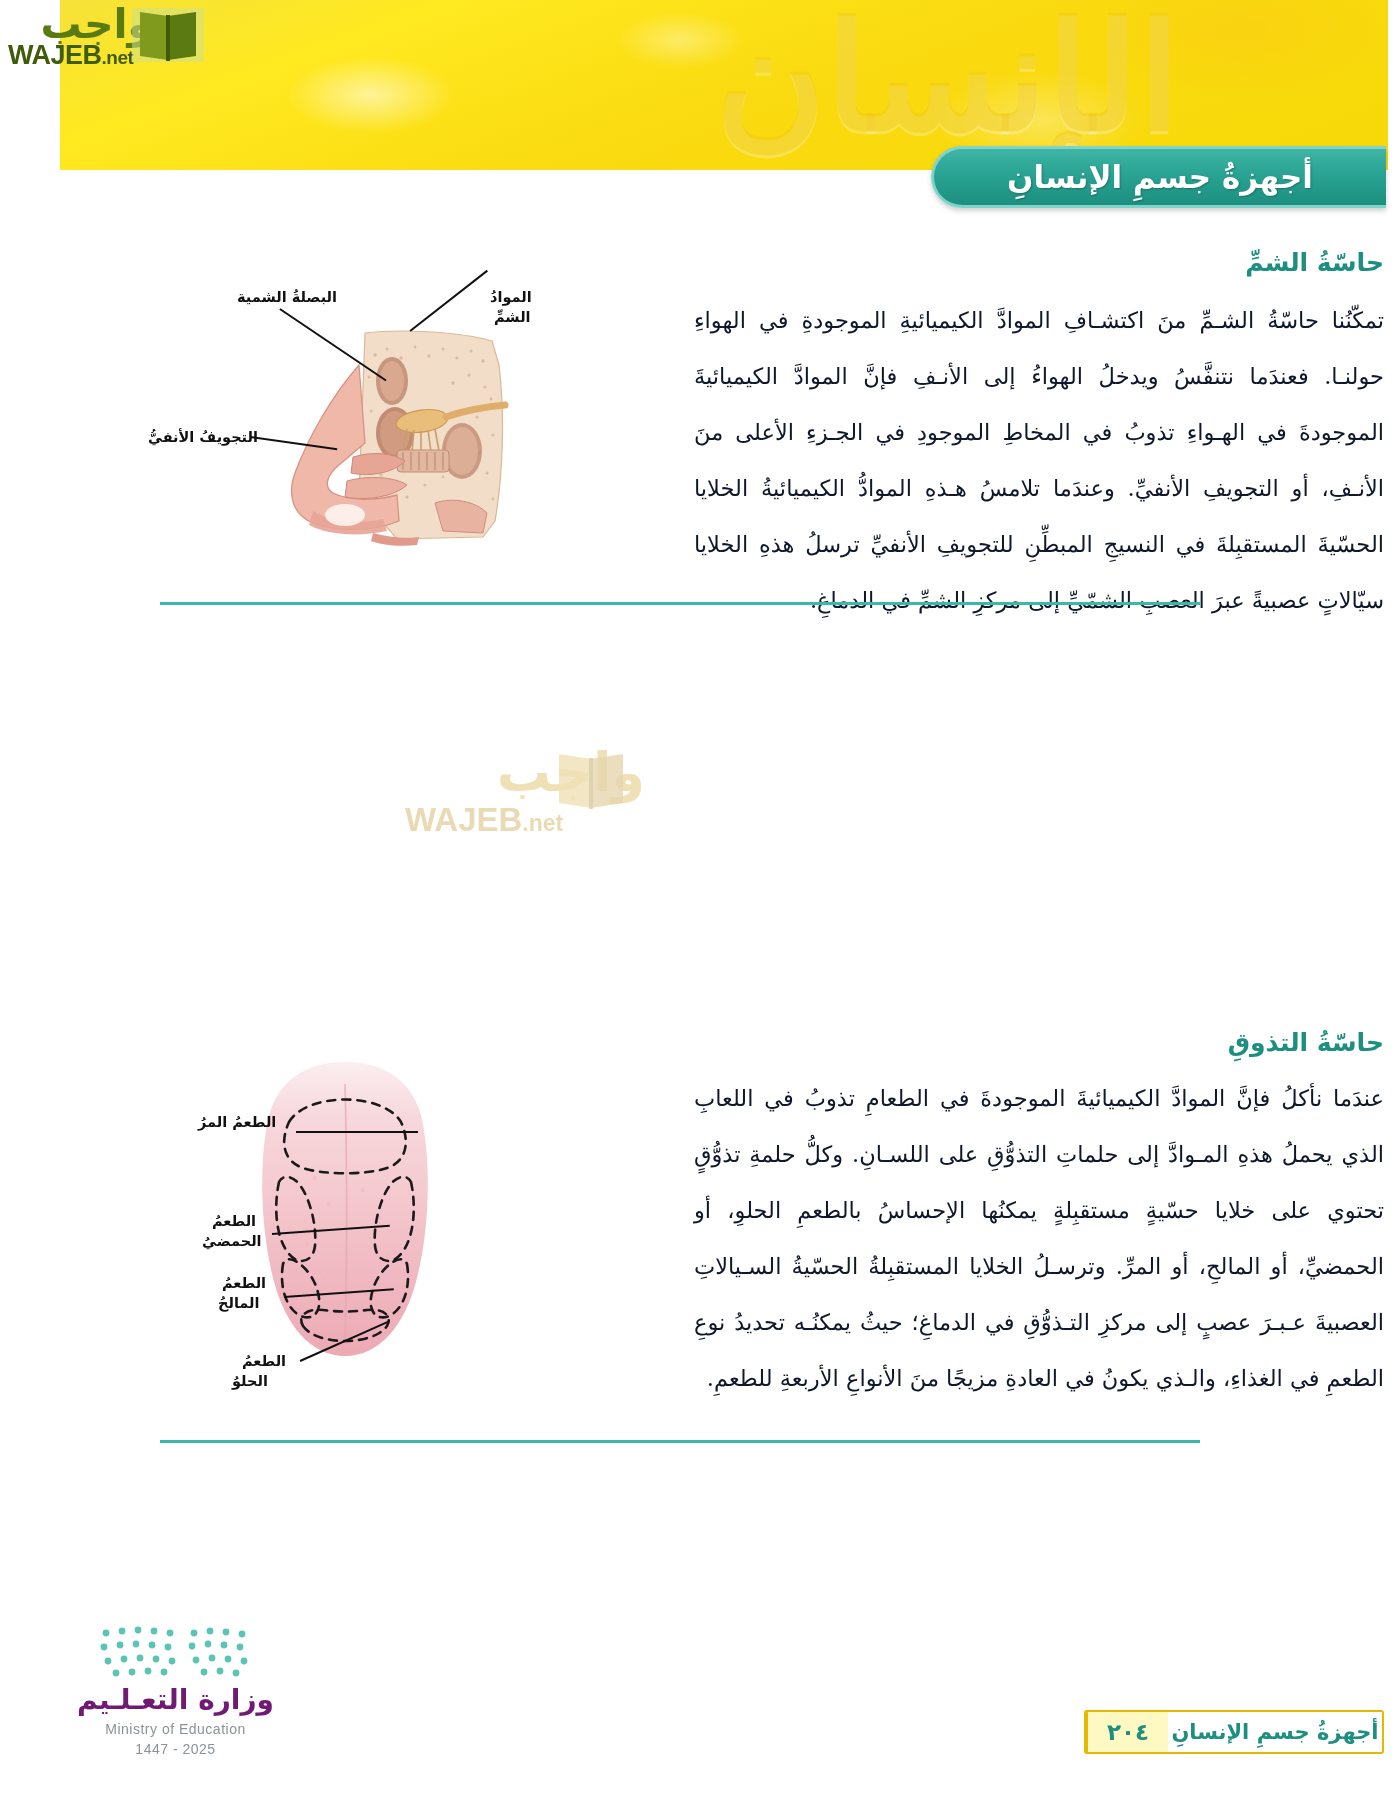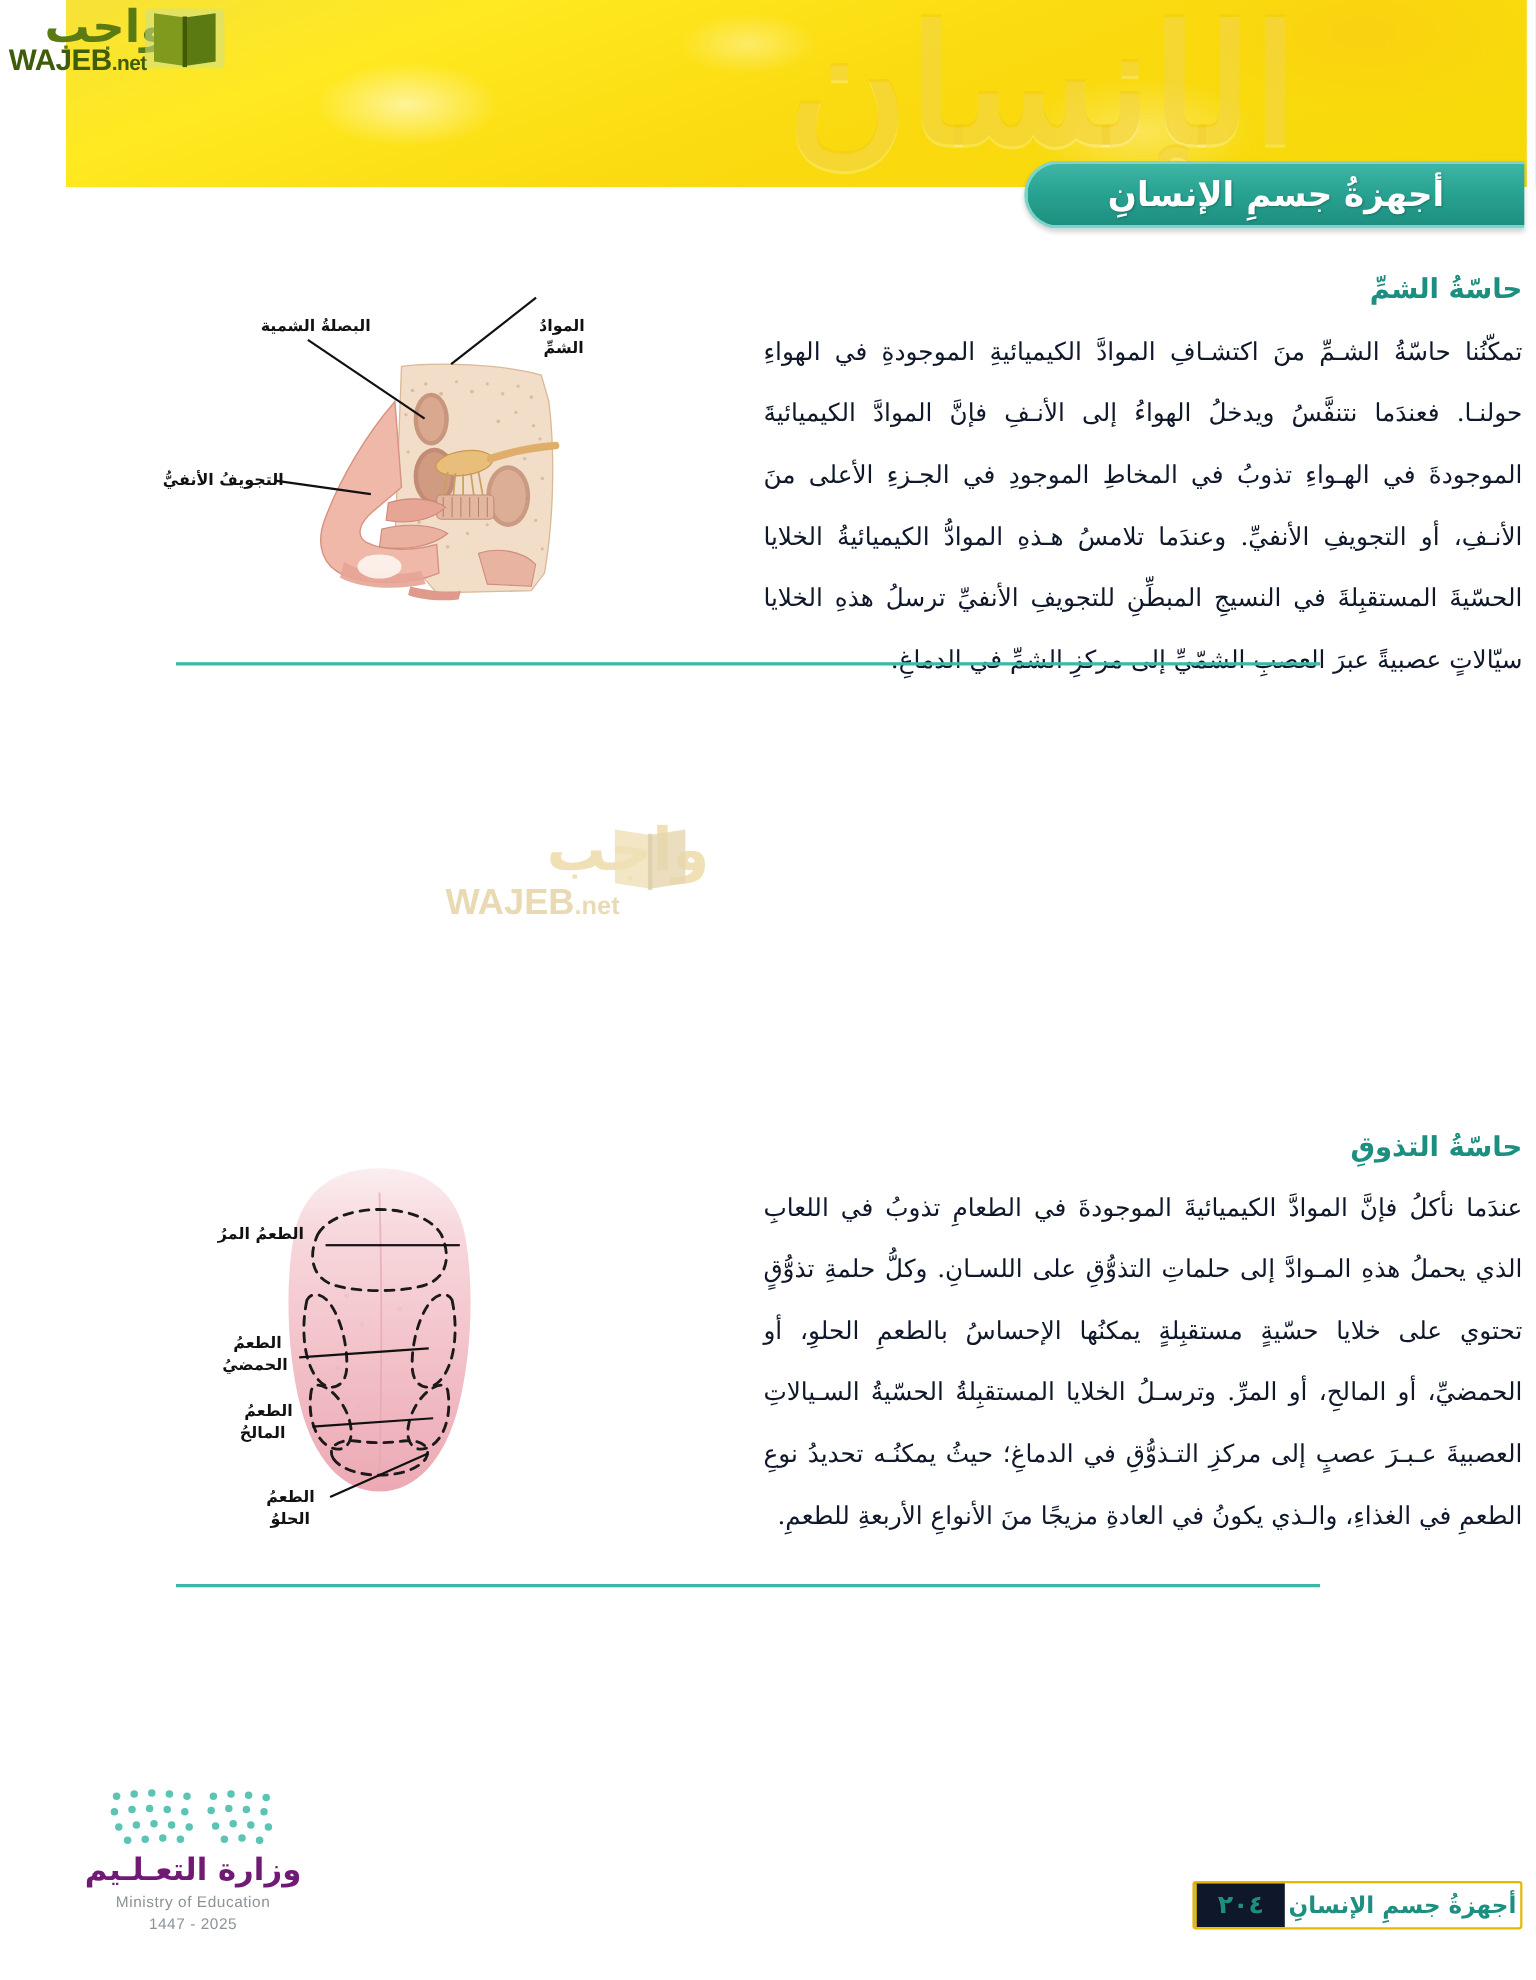"الحلوُ" div.dlabel { left: 246px -> 232px }
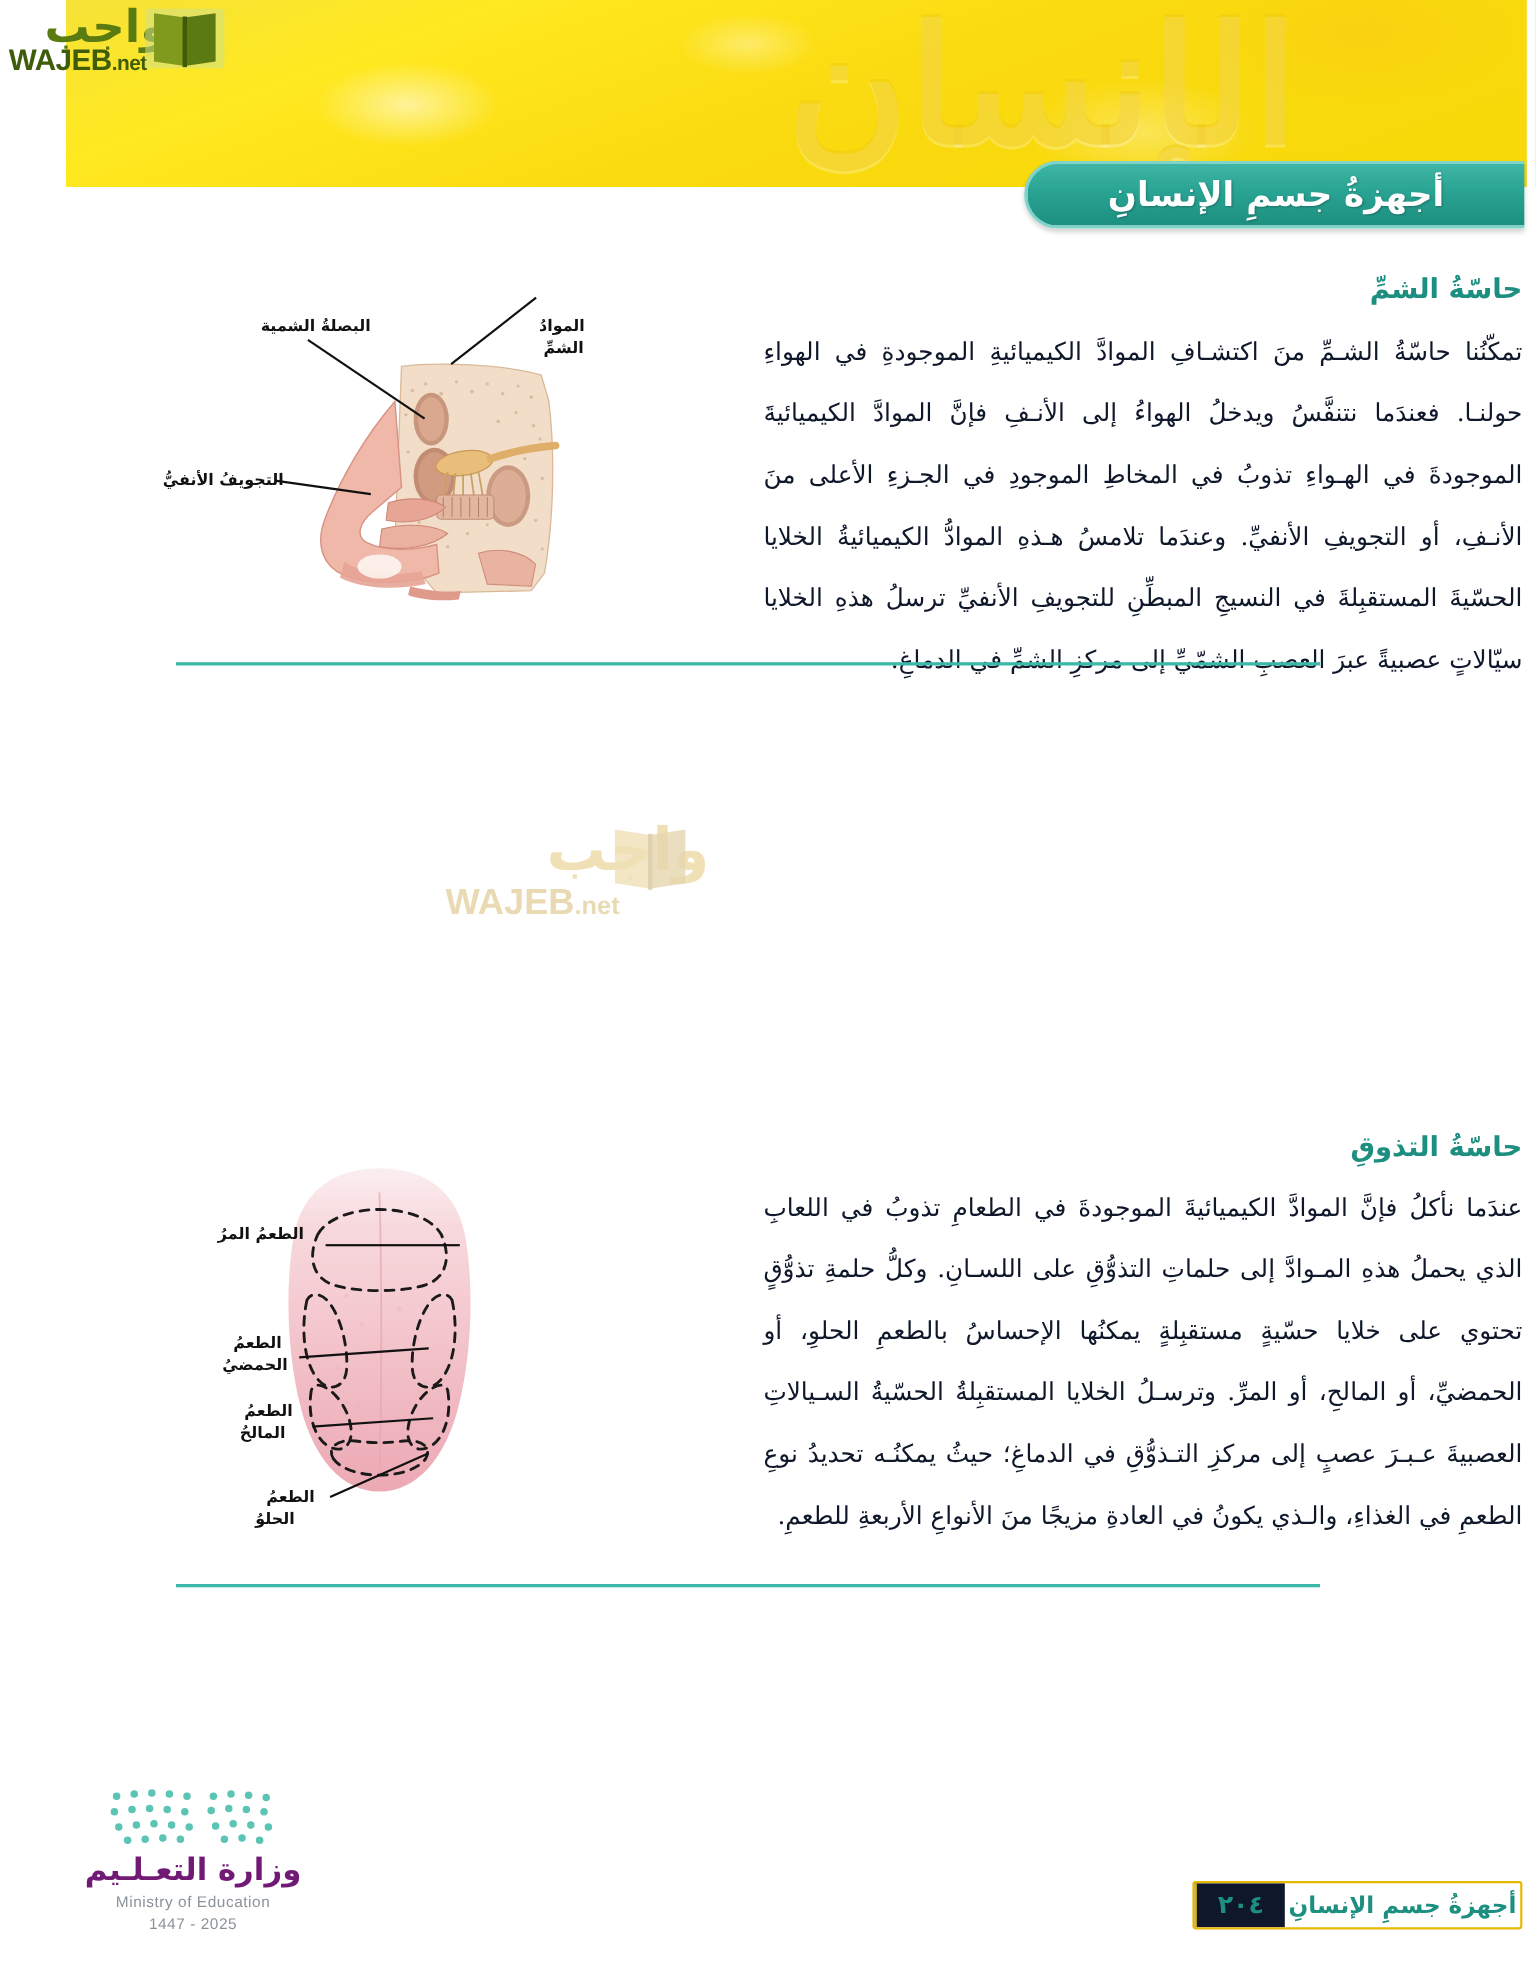"٢٠٤" .footer-page { background: #0f172a -> #fef9c3 }
